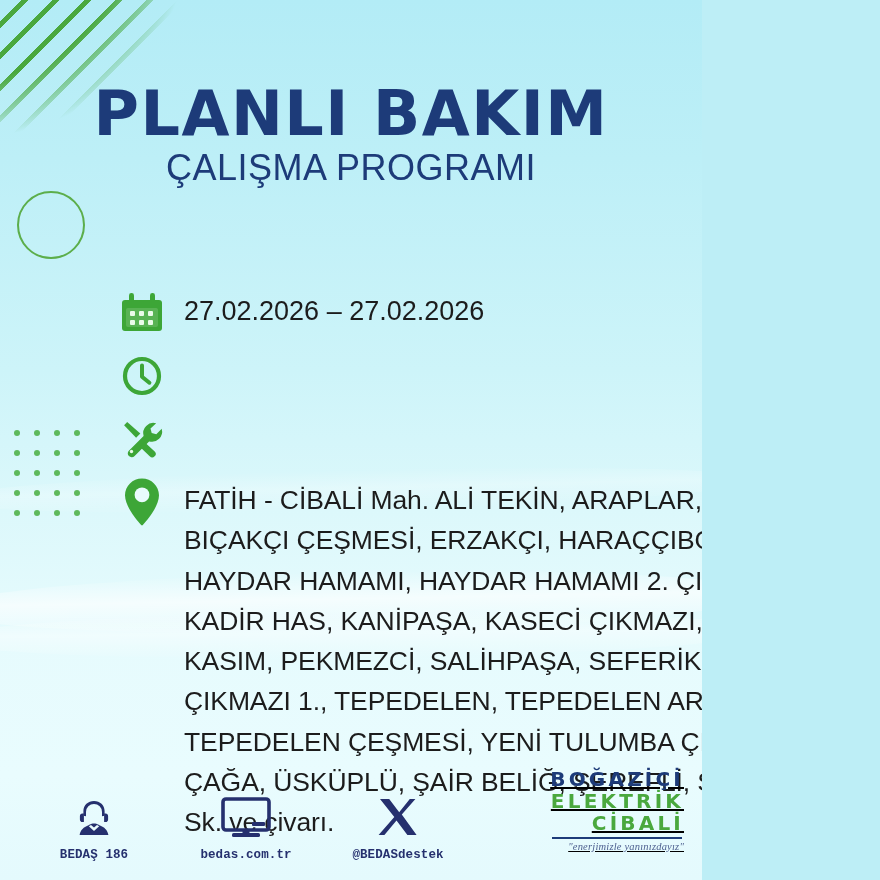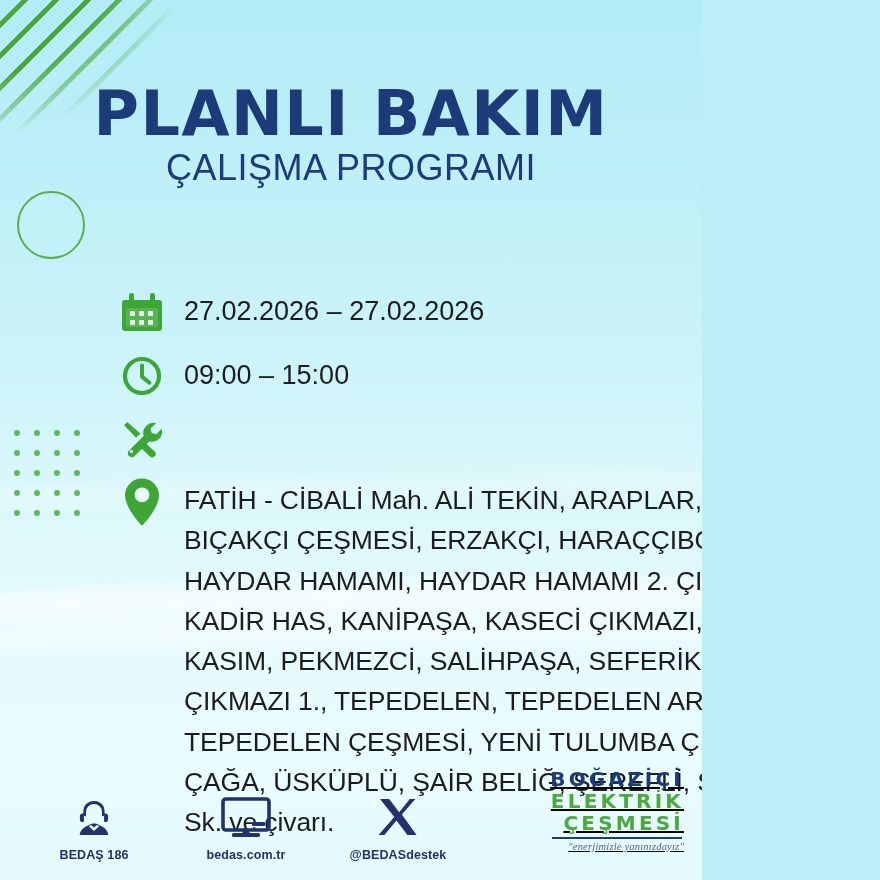"09:00 – 15:00" div.row-text { html: <div>09:00 – 15:00</div> -> none }
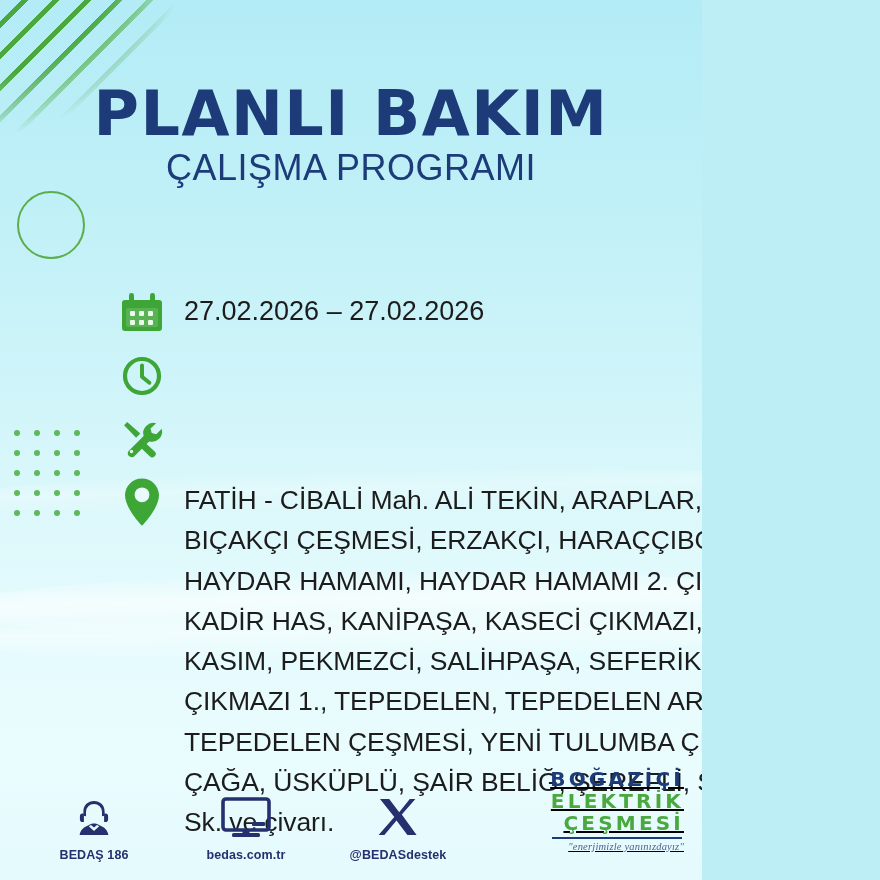"ÇEŞMESİ" div.brand-l3 { text: ÇEŞMESİ -> CİBALİ }
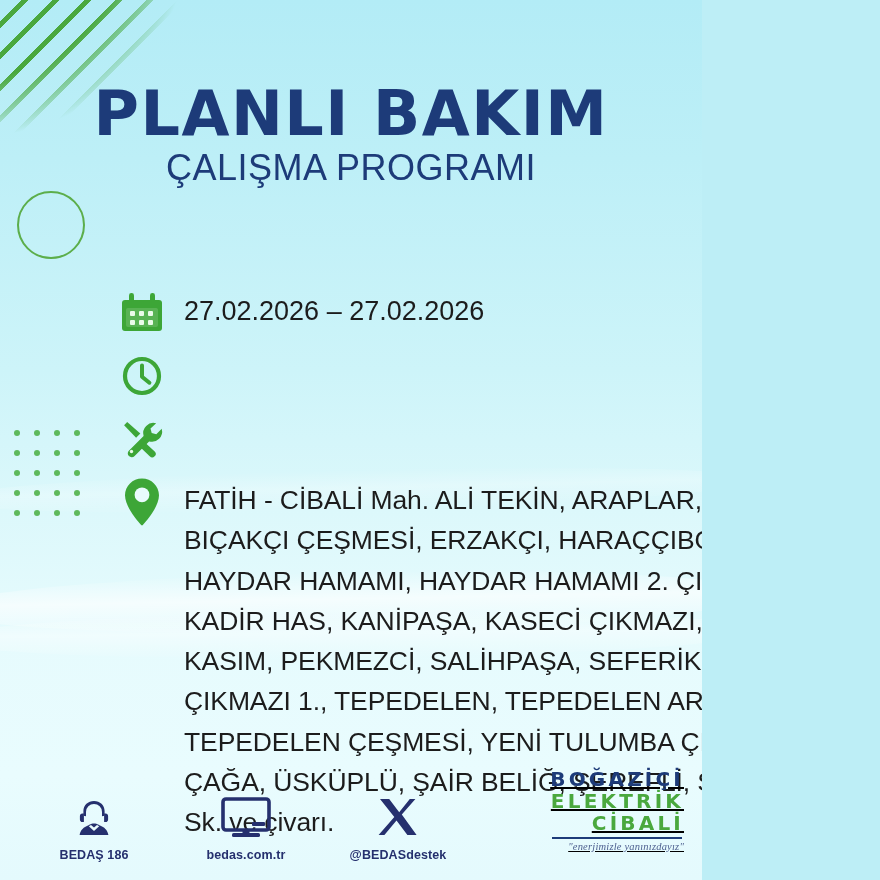"BEDAŞ 186" .foot-label { font-family: Liberation Sans, sans-serif -> Liberation Mono, monospace }
